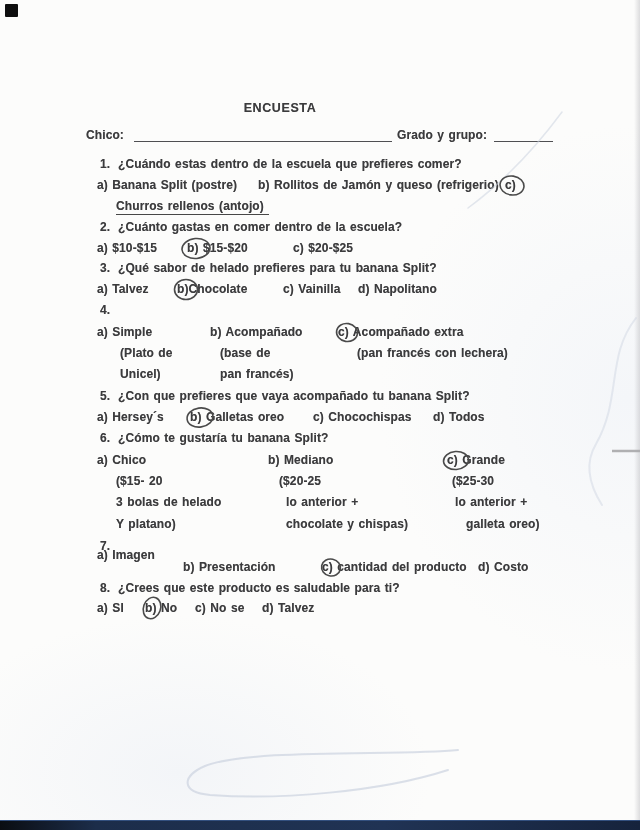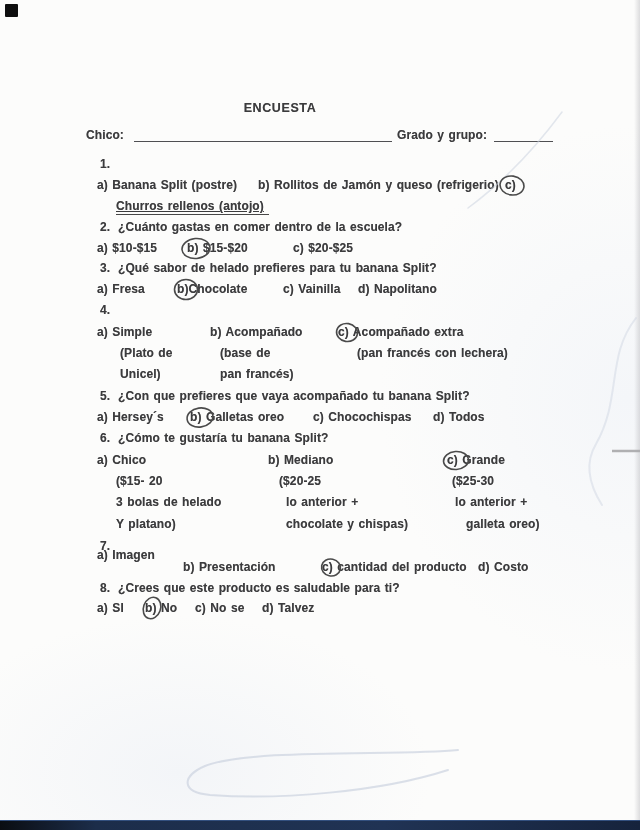"¿Cuándo estas dentro de la" div.t { html: none -> <div>¿Cuándo estas dentro de la escuela que prefieres comer?</div> }
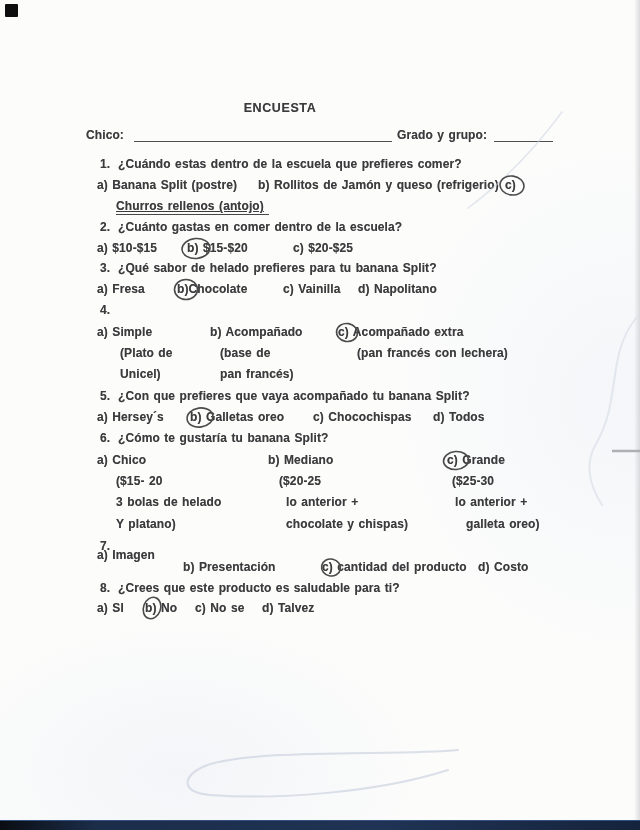"Churros rellenos (antojo)" .underlined { text-decoration: underline -> none }
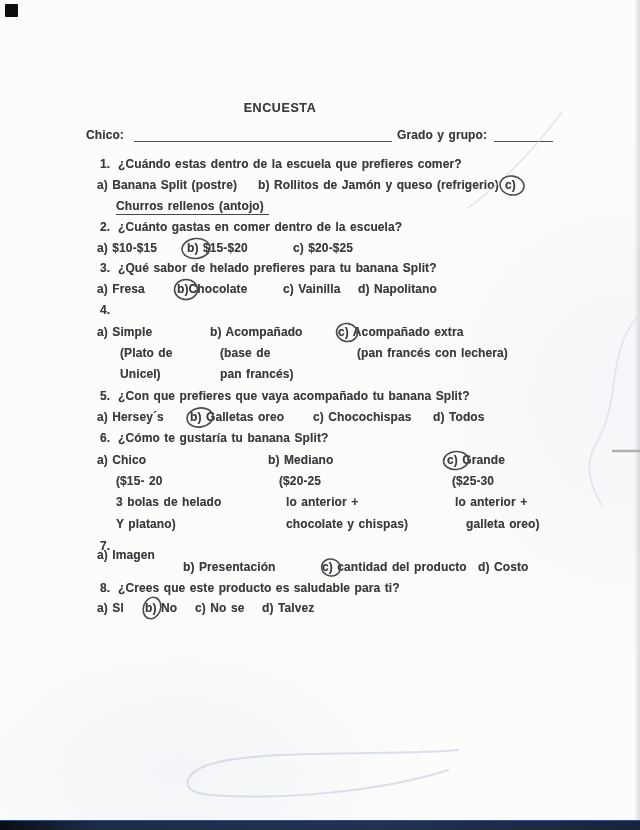"a) Fresa" div.t { text: Fresa -> Talvez }
